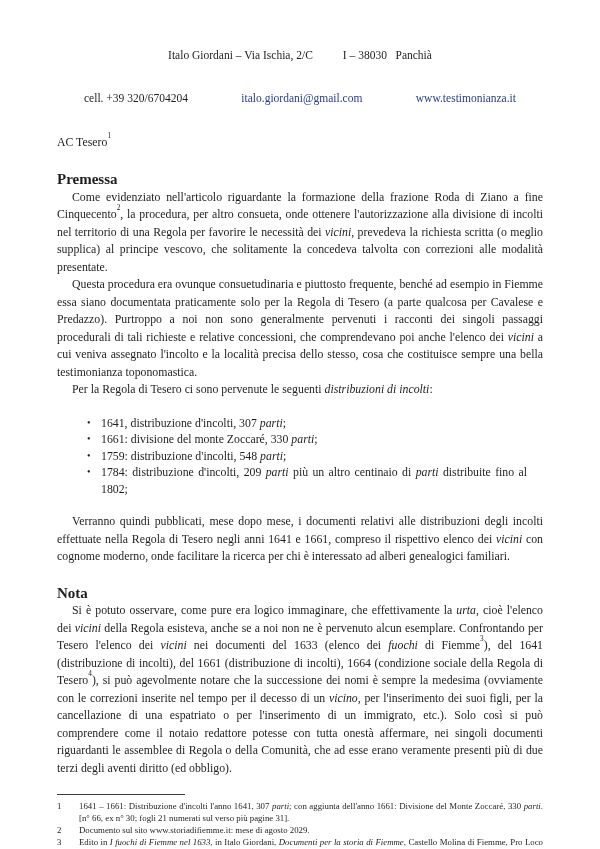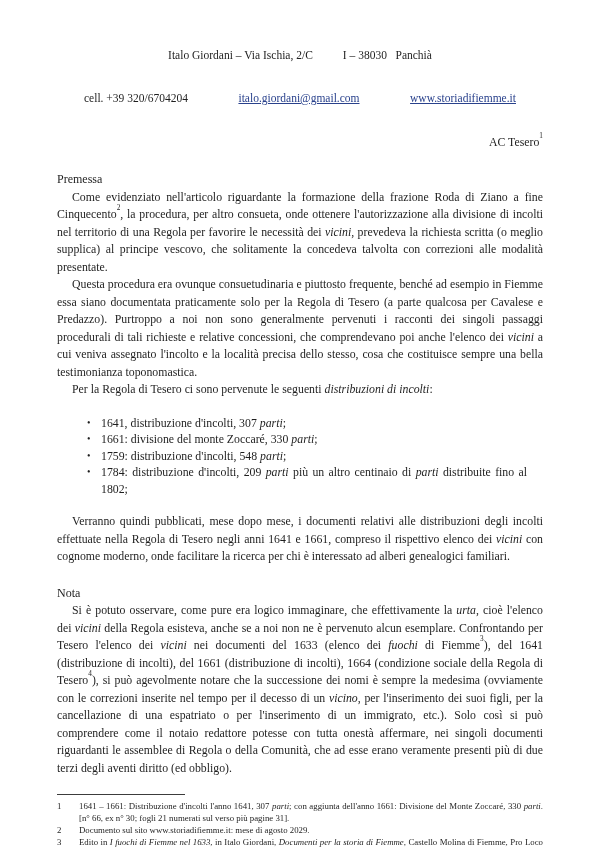"italo.giordani@gmail.com" .link { text-decoration: underline -> none }
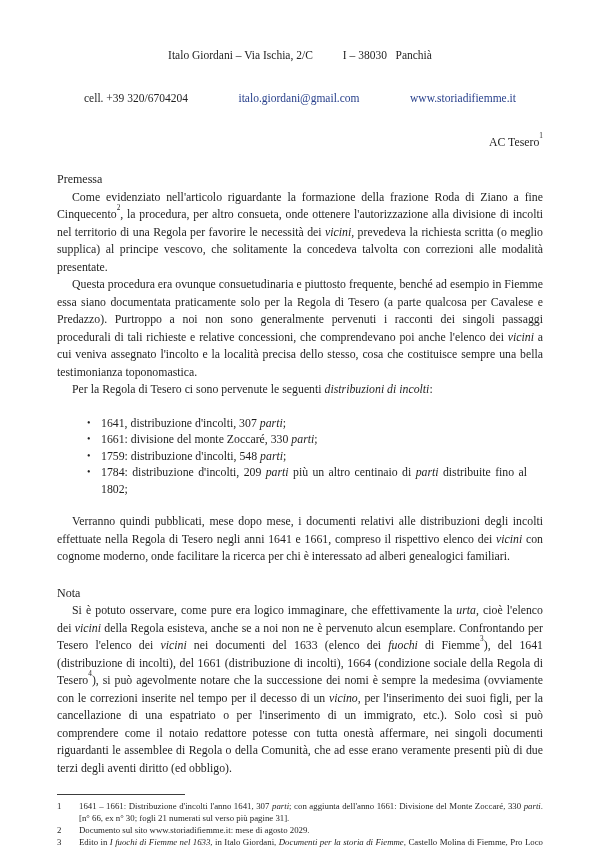"www.storiadifiemme.it" a.link { text: www.storiadifiemme.it -> www.testimonianza.it }
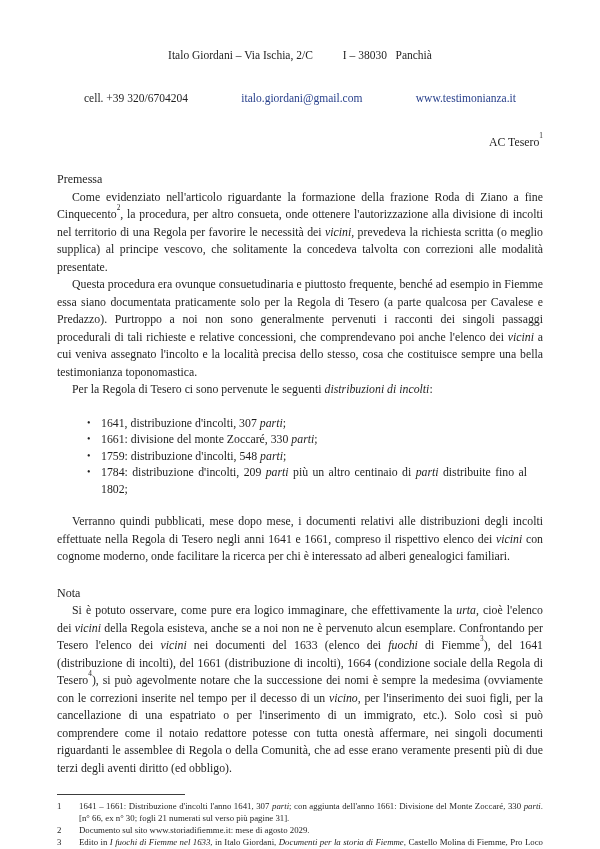"AC Tesero1" .doc-title { text-align: right -> left }
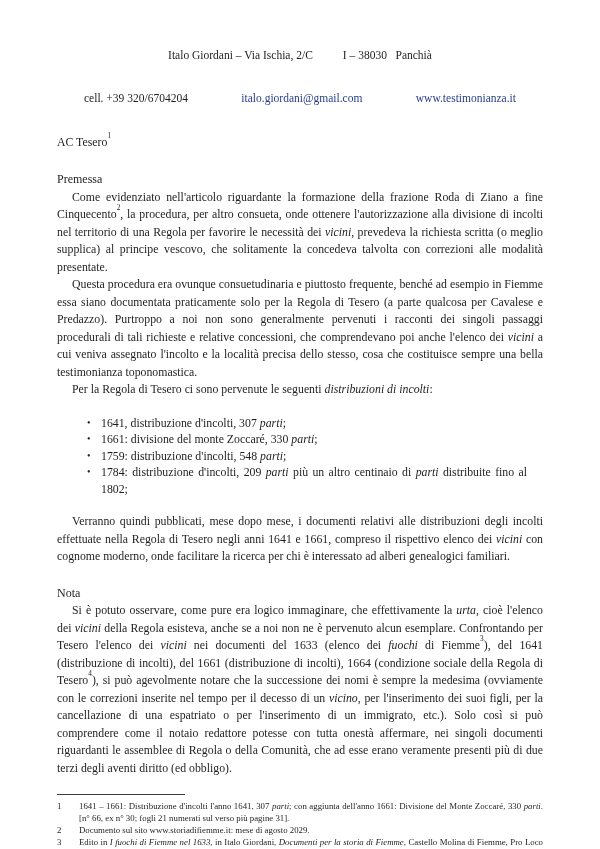"Premessa" .sec-heading { font-size: 12px -> 15px; font-weight: normal -> bold }
